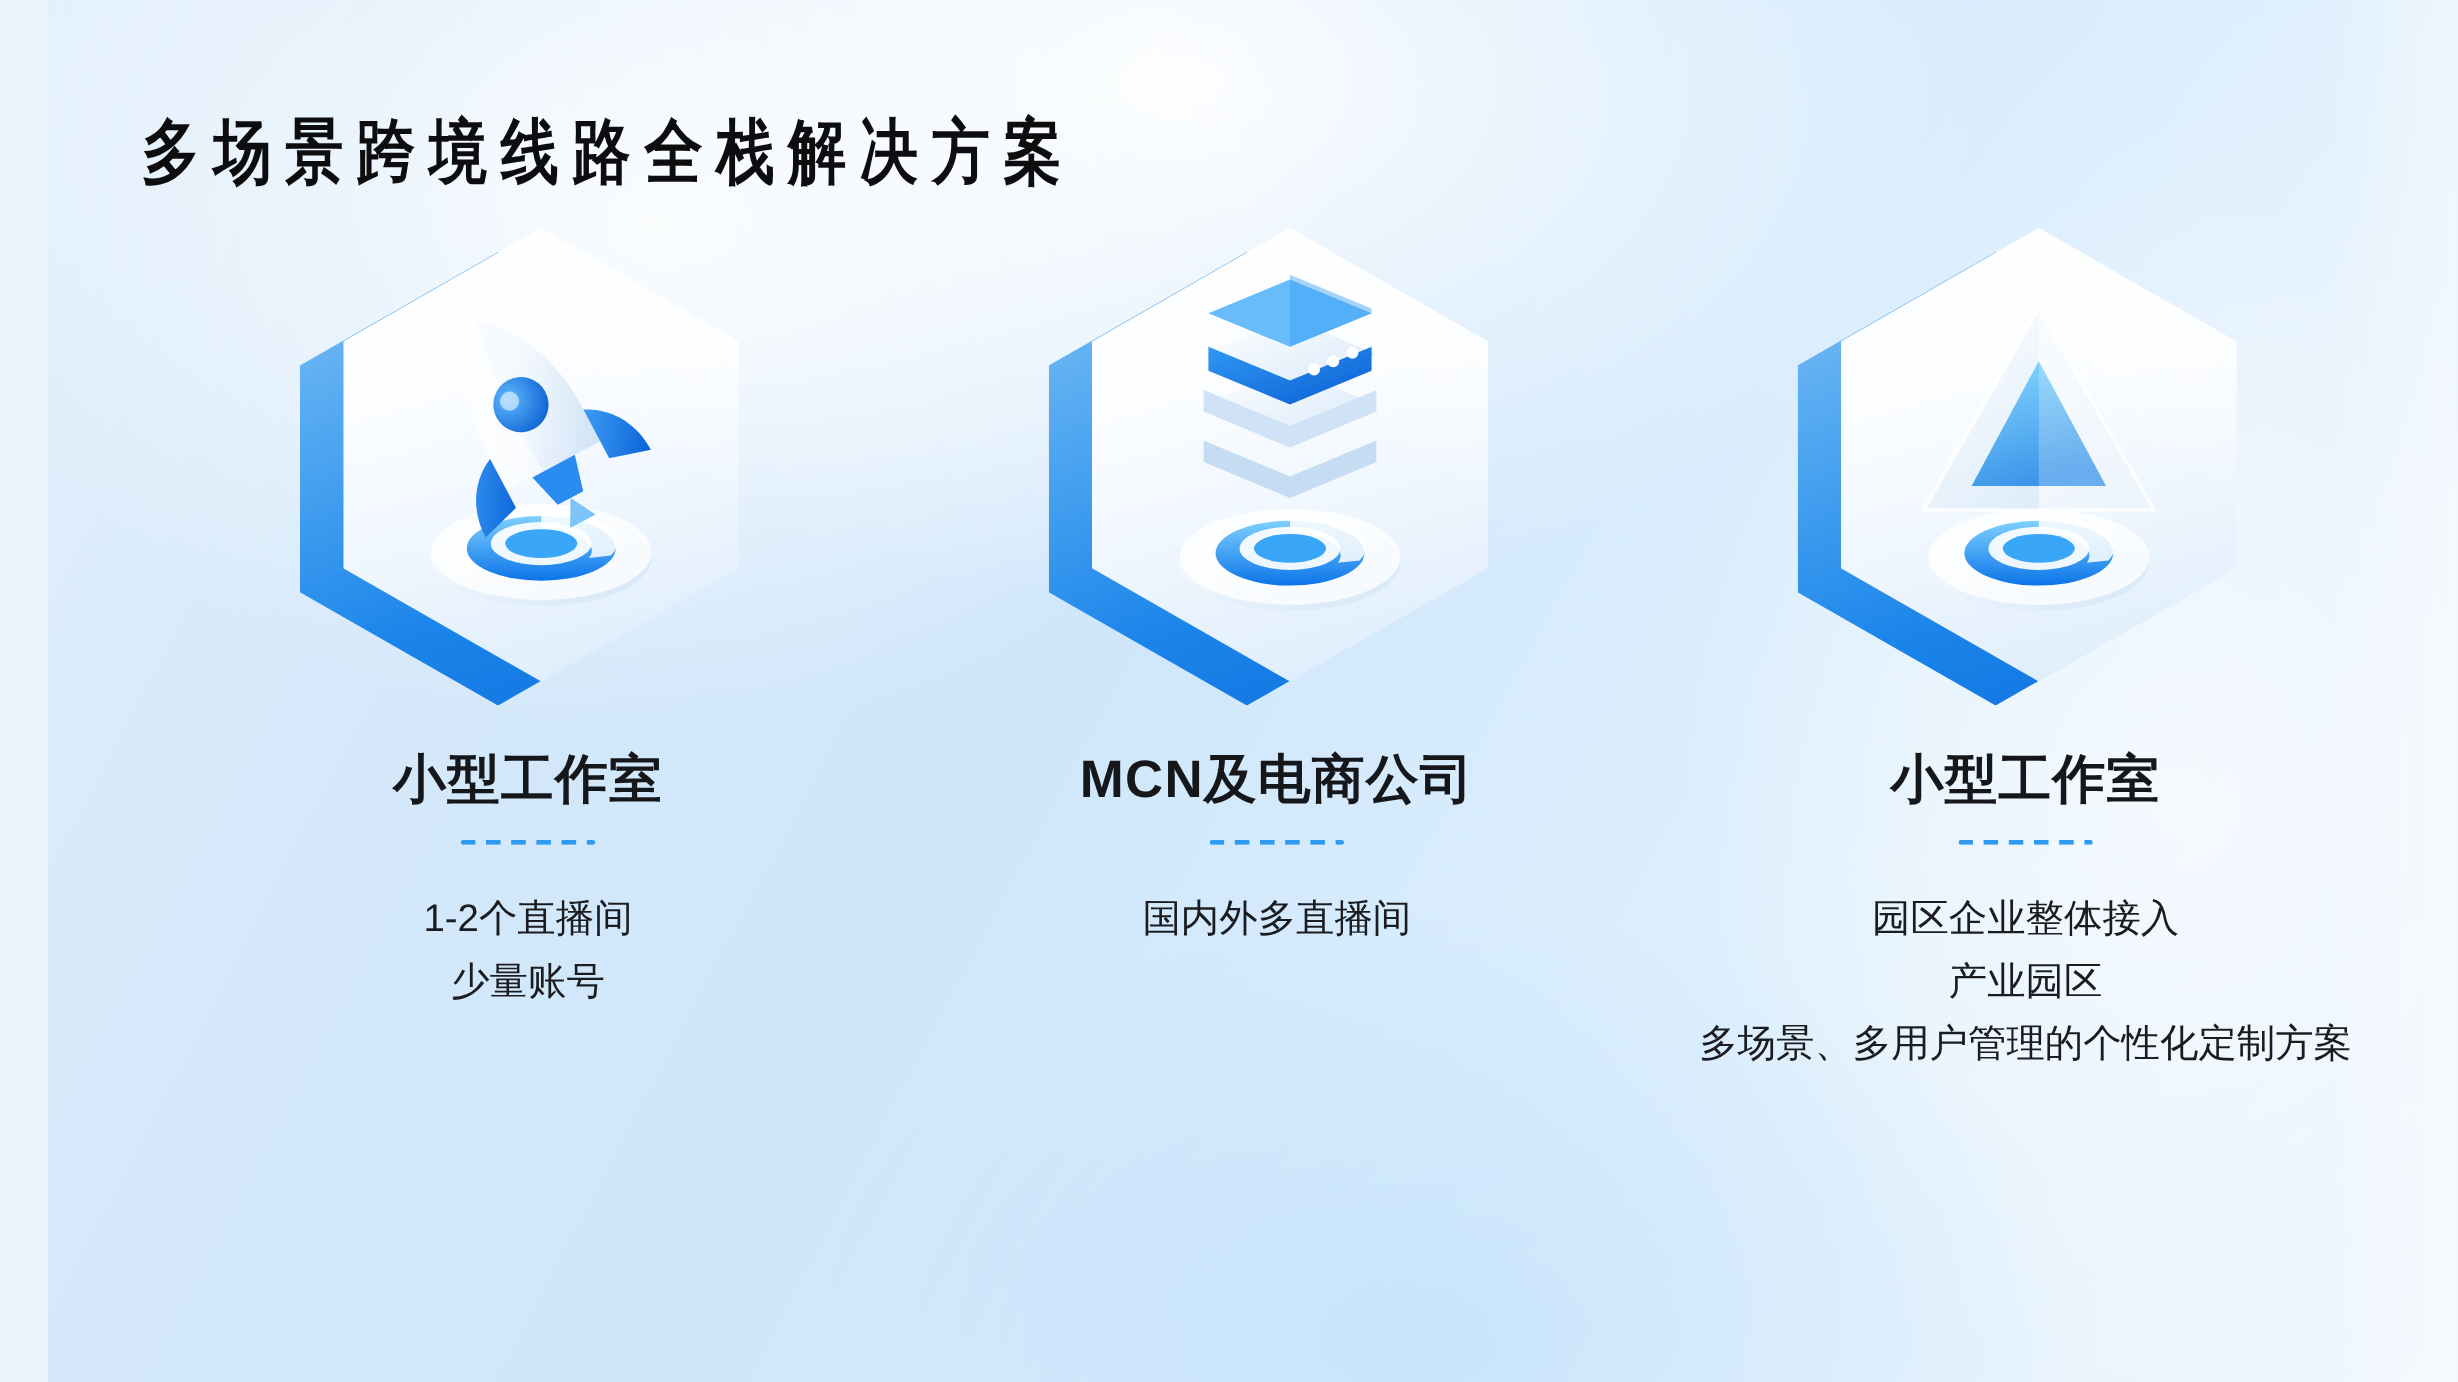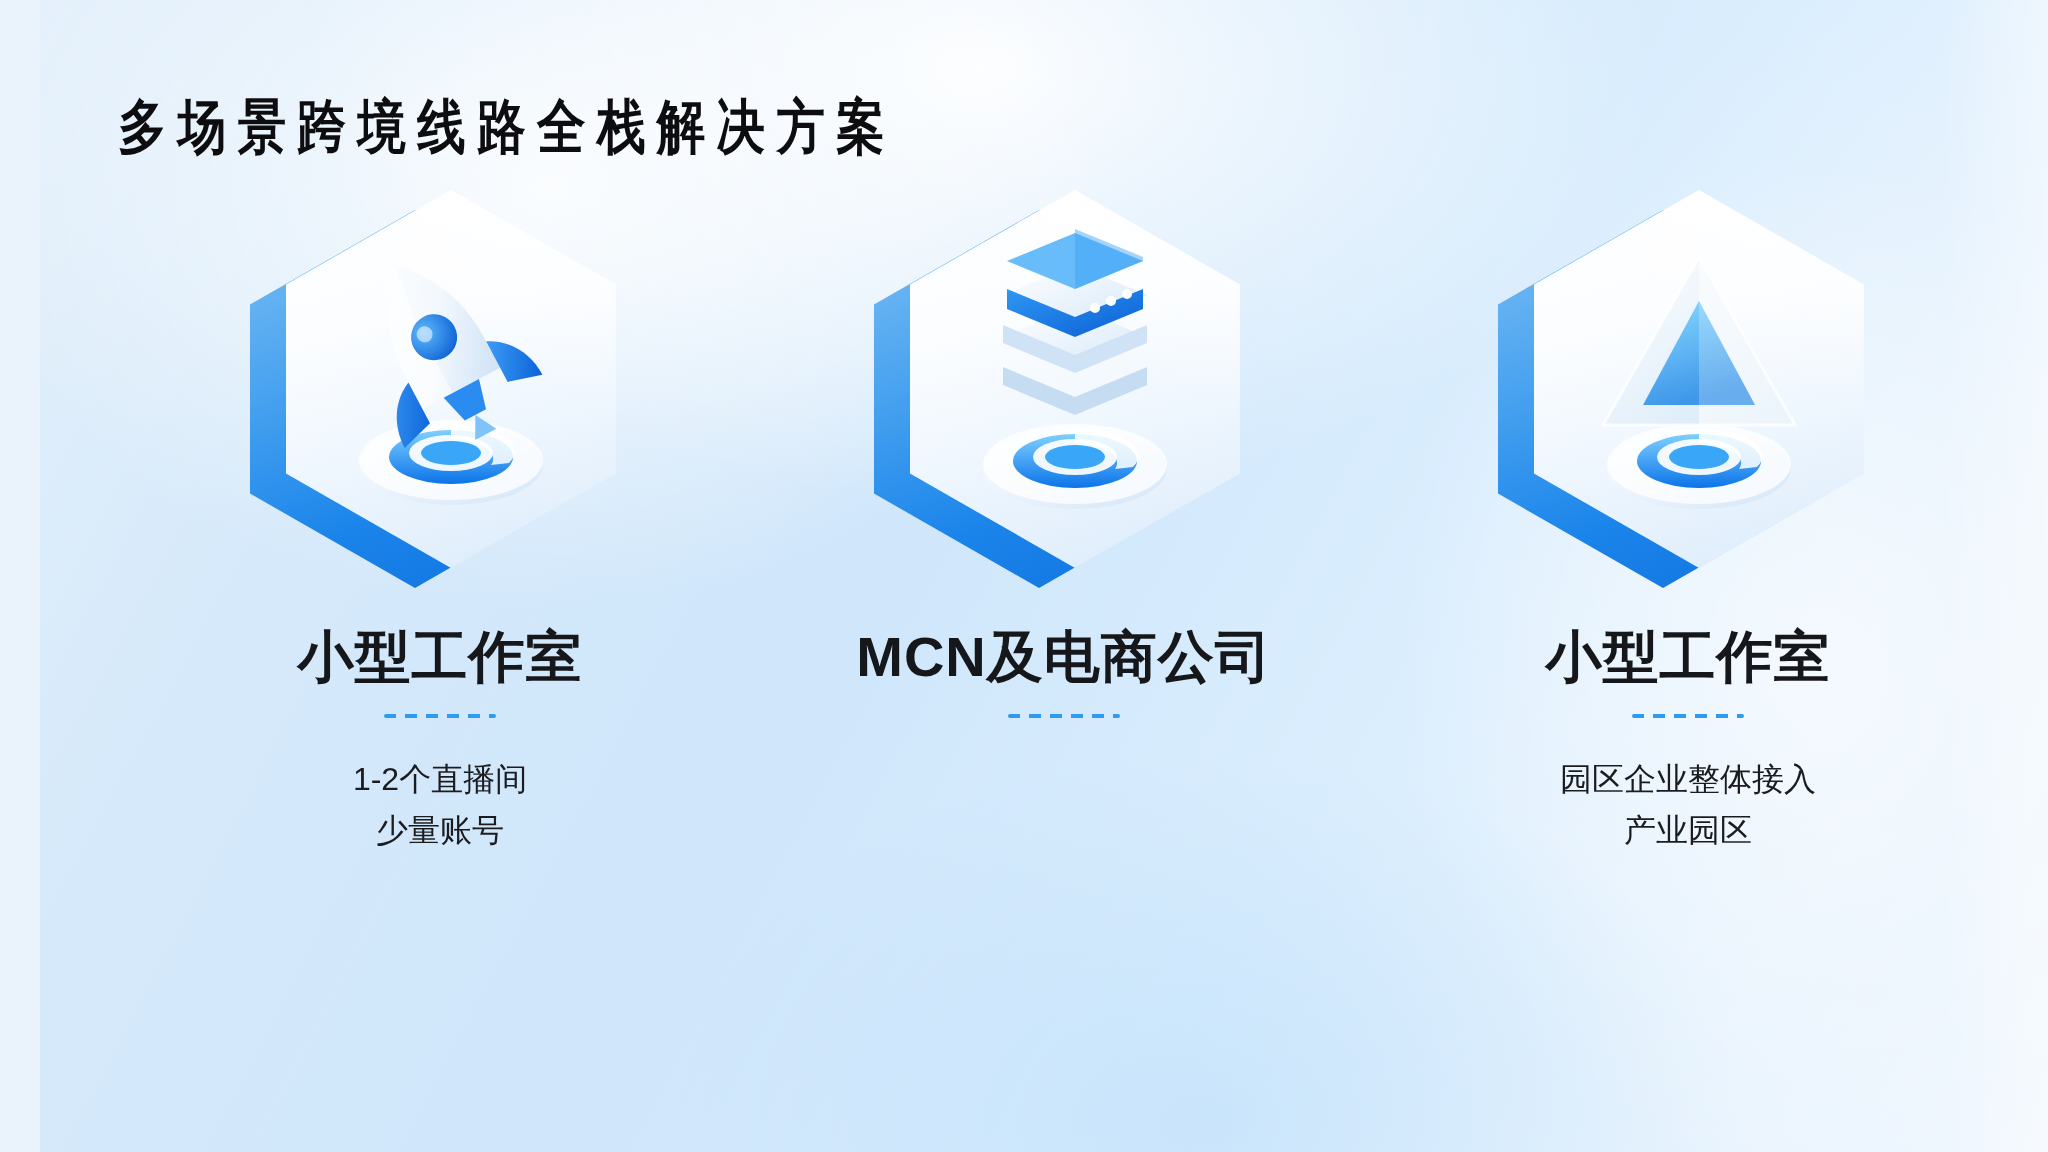"小型工作室" .card-title { font-size: 56px -> 44px }
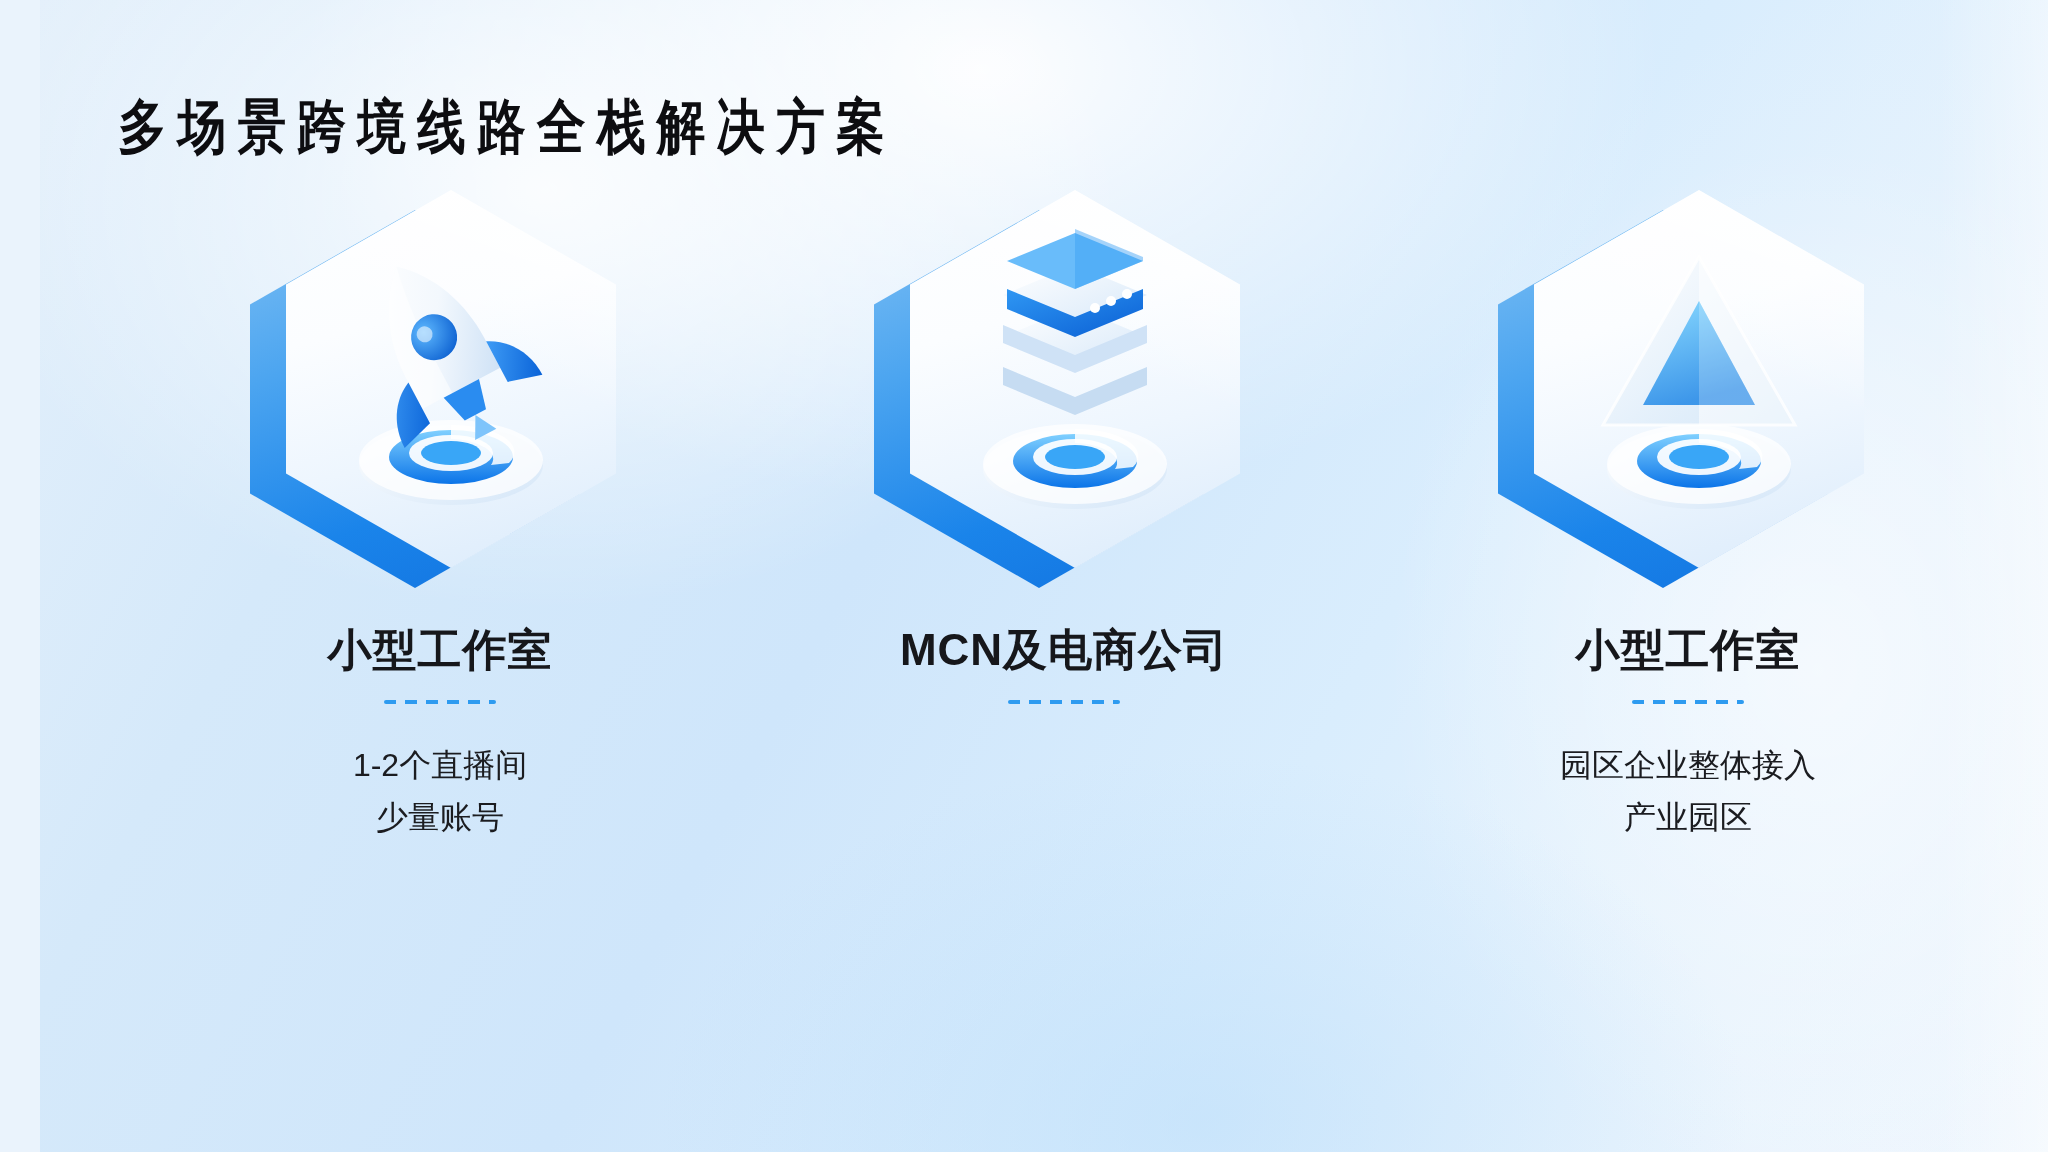"国内外多直播间" div.line { html: none -> <div>国内外多直播间</div> }
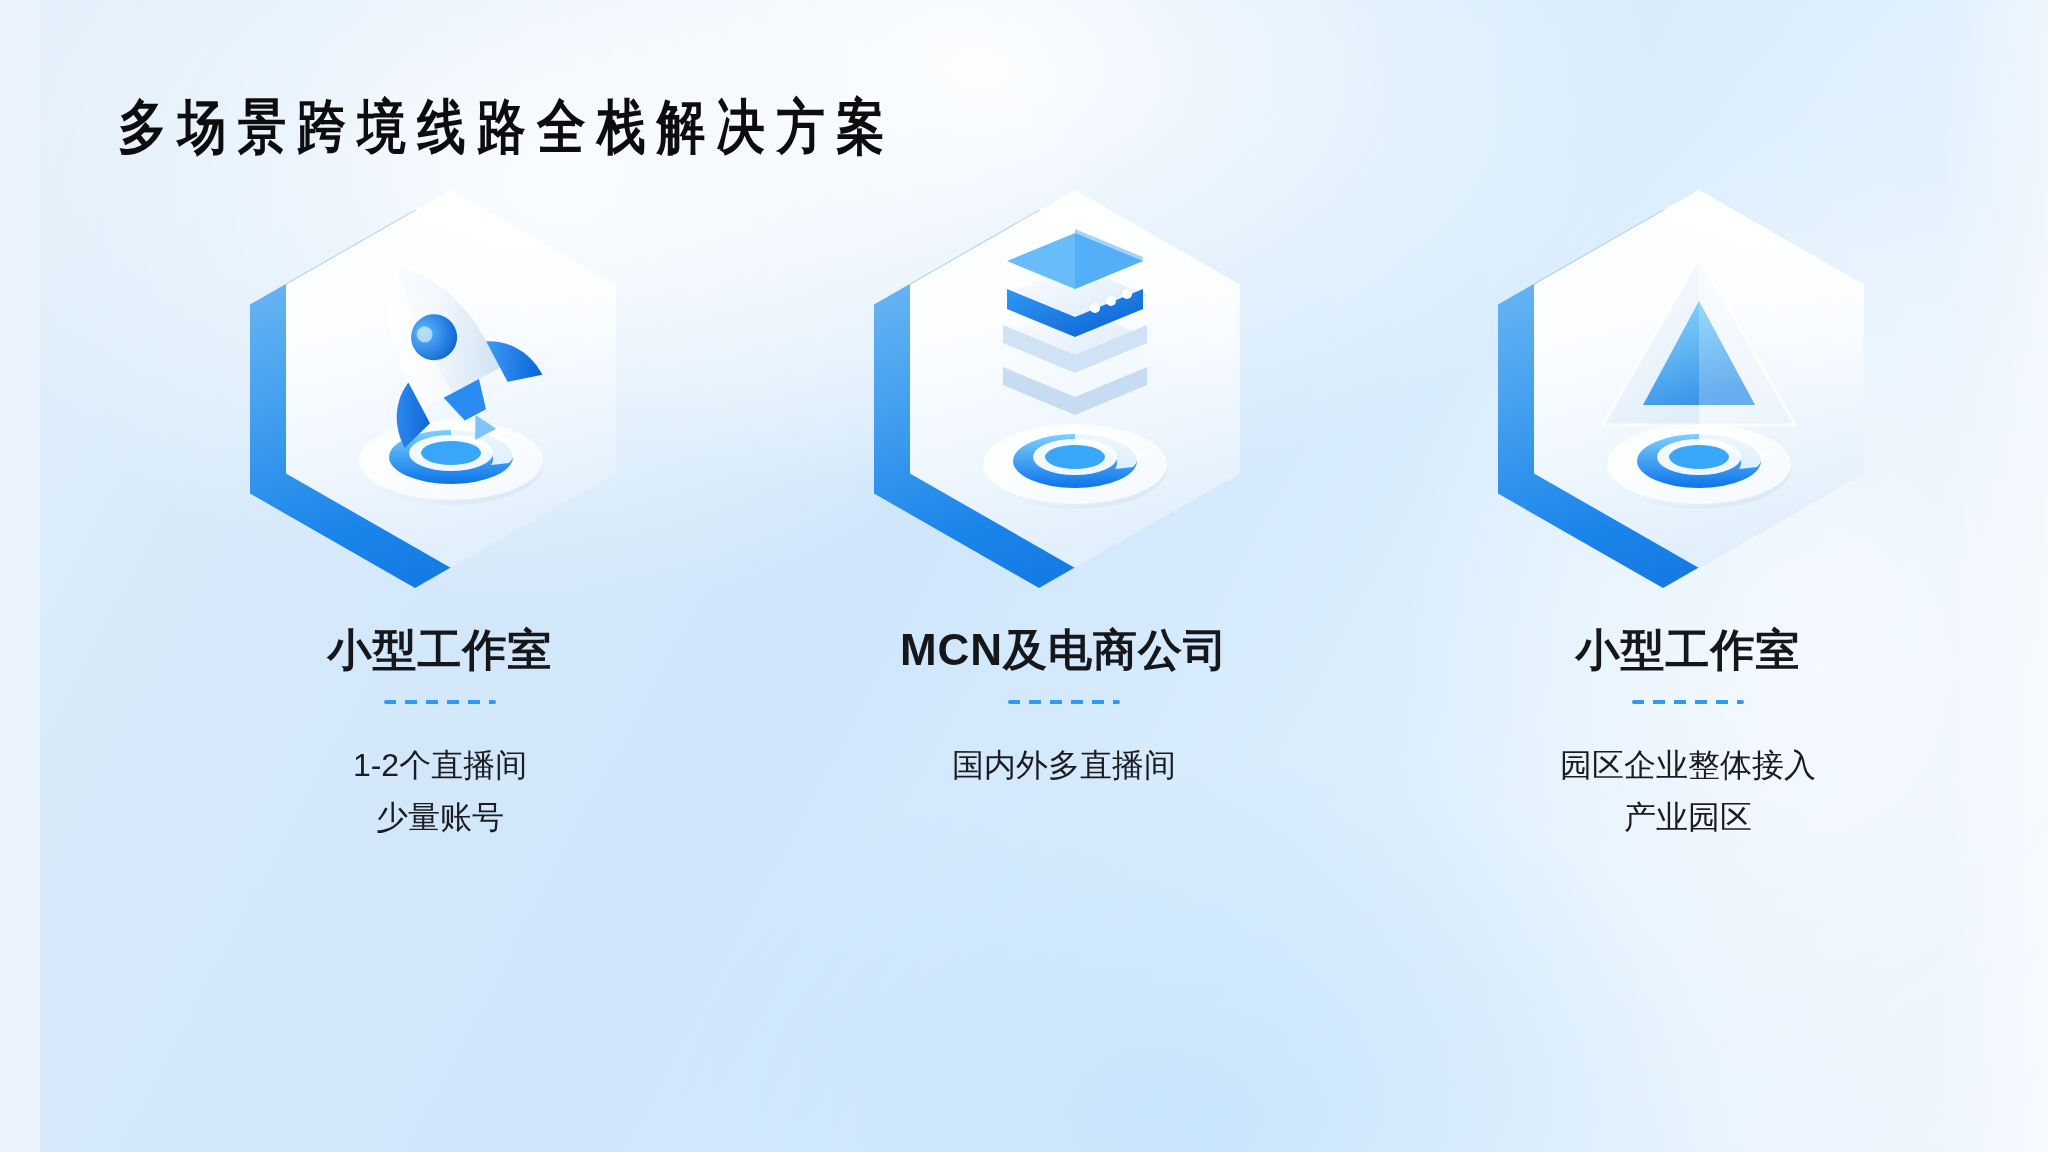"多场景、多用户管理的个性化定制方案" div.line { html: none -> <div>多场景、多用户管理的个性化定制方案</div> }
